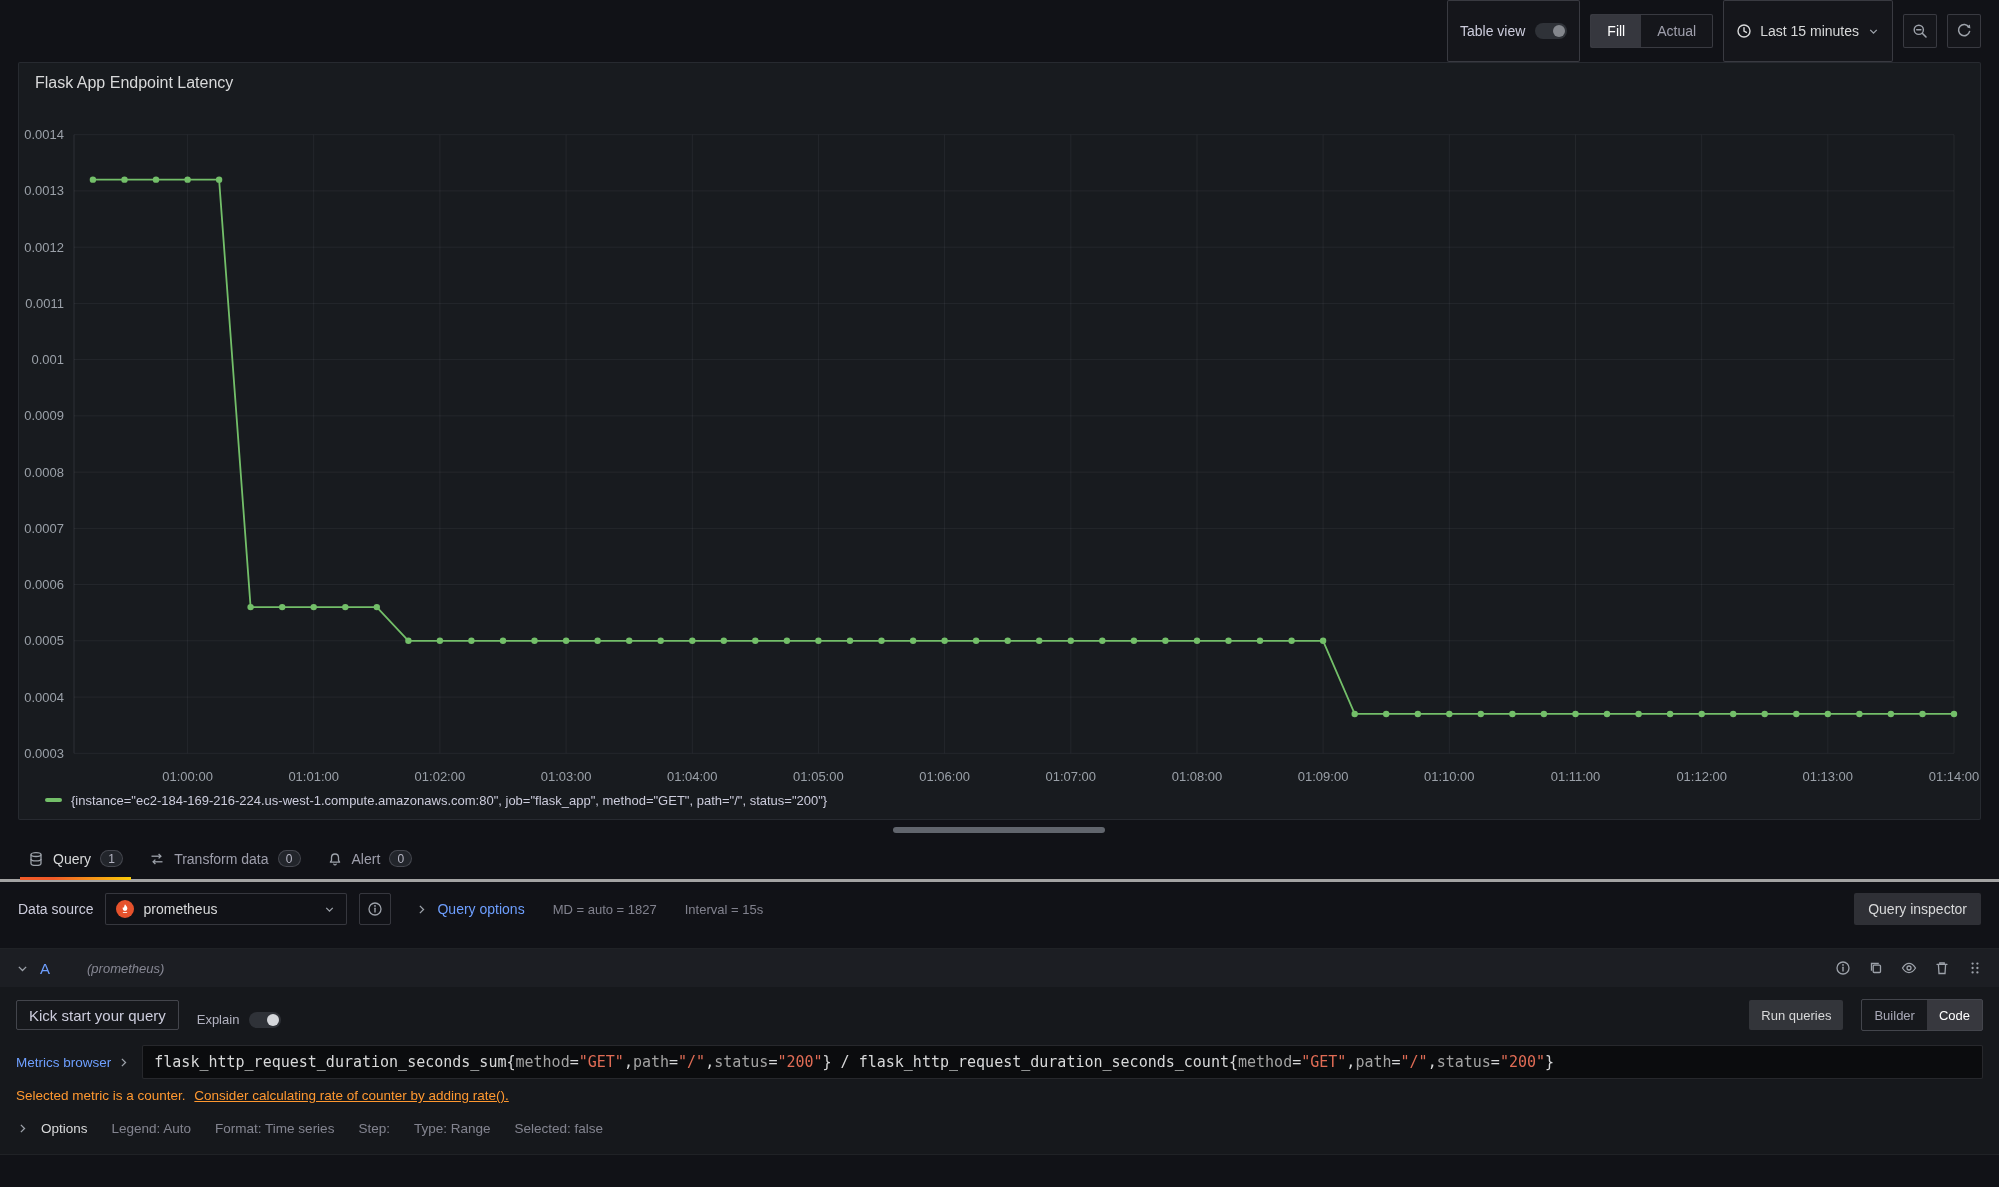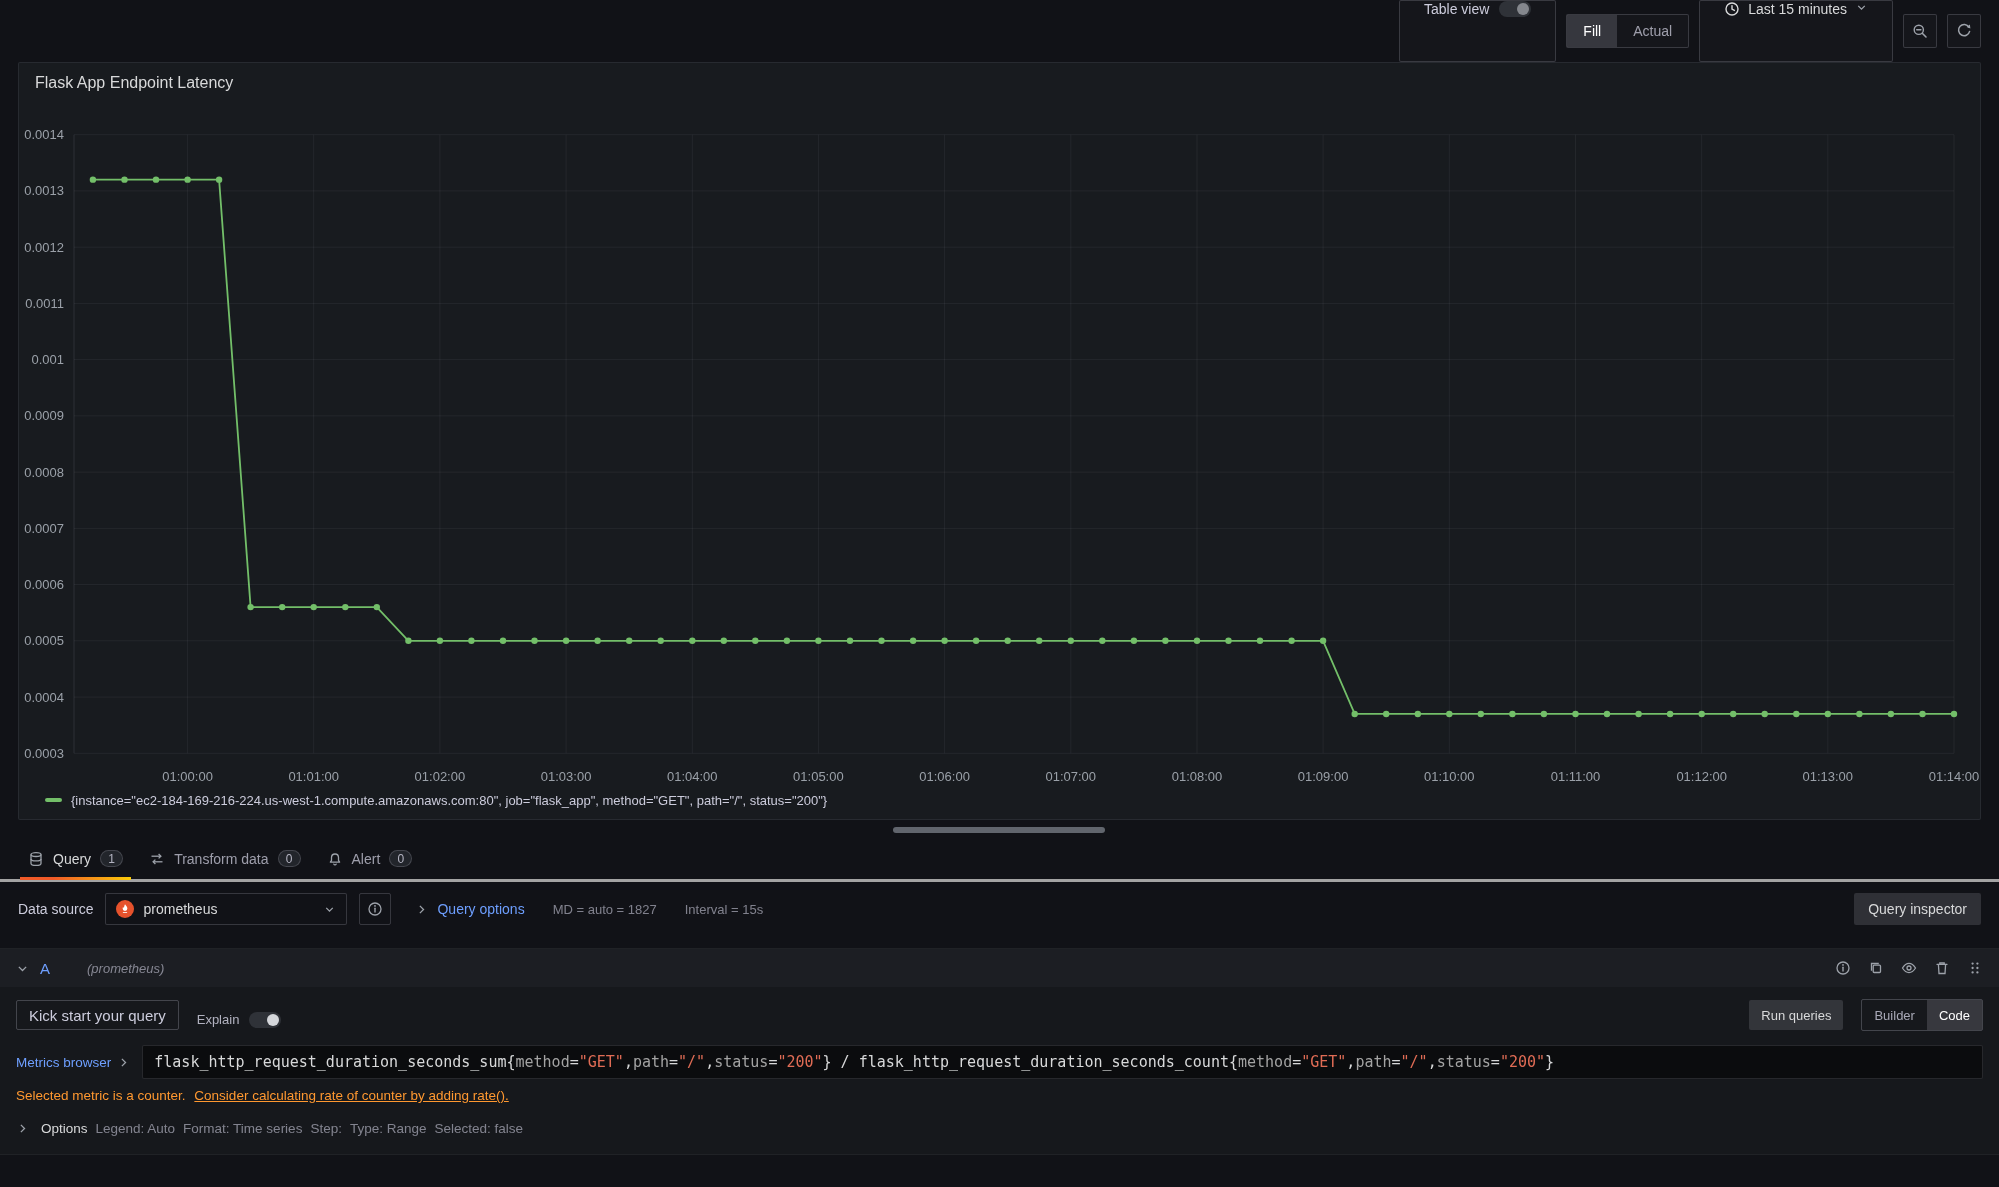"Table view" .tb-pad { align-items: flex-start -> center; padding: 0 24px -> 0 12px }
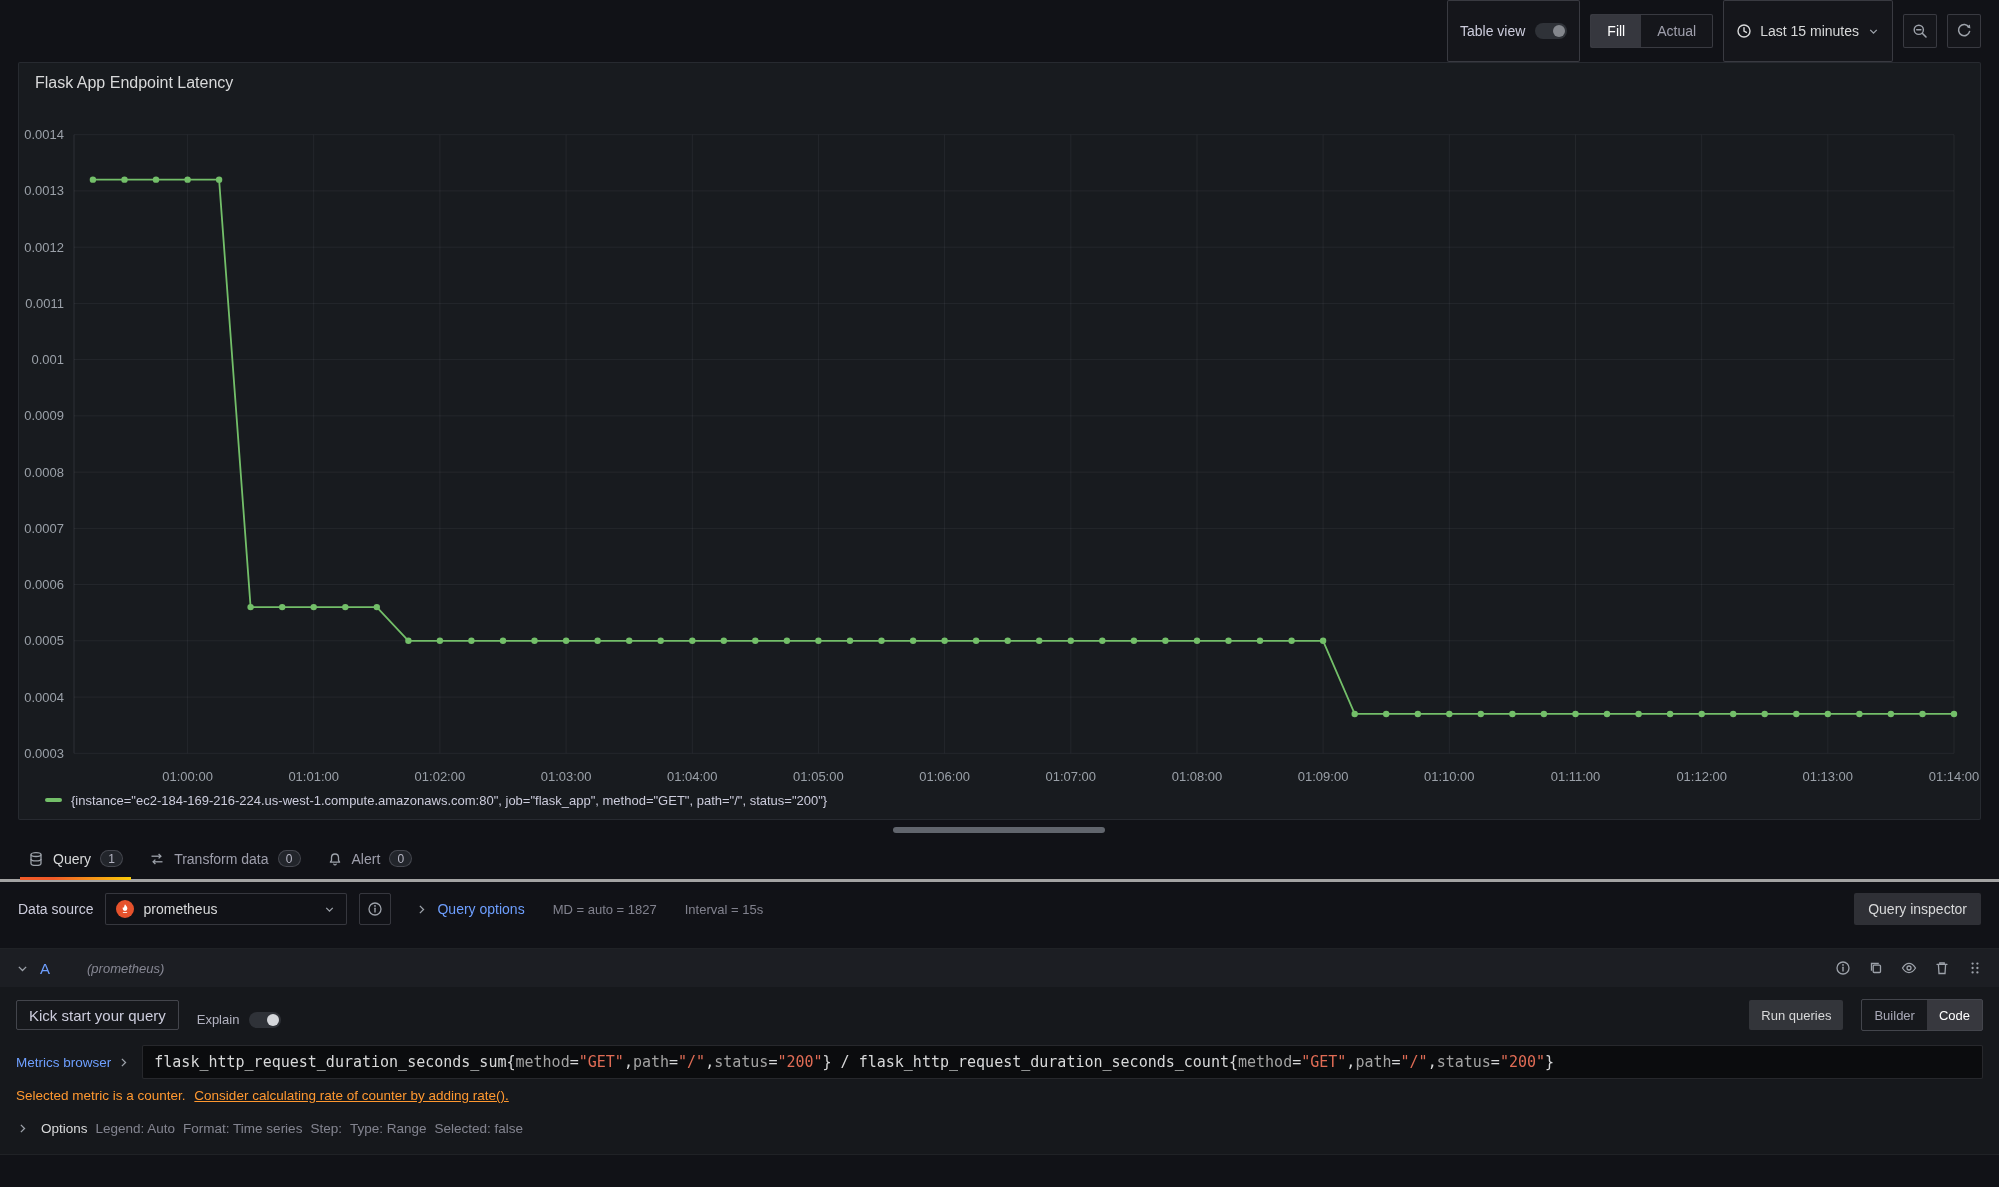"Legend: Auto" .opt-item { margin-left: 8px -> 24px }
